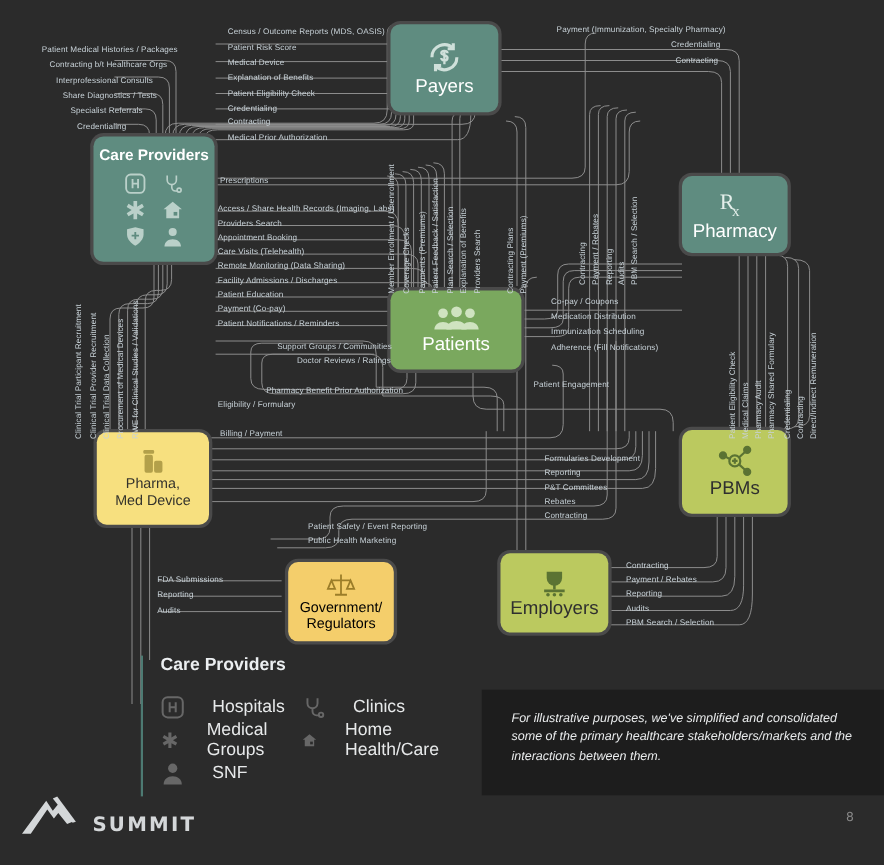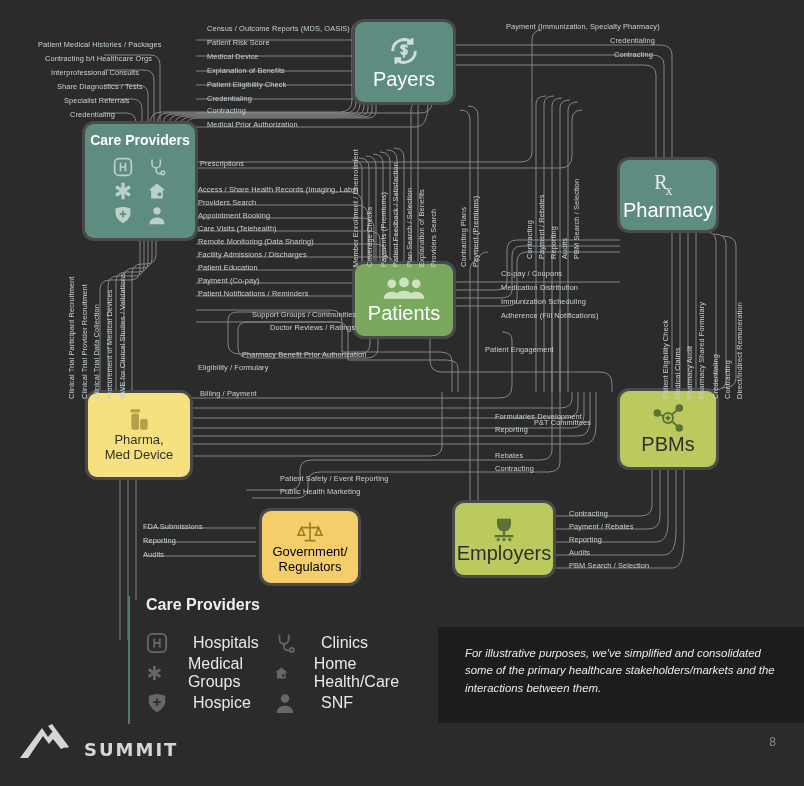"Payers" .node .nlabel { font-size: 20px -> 17px }
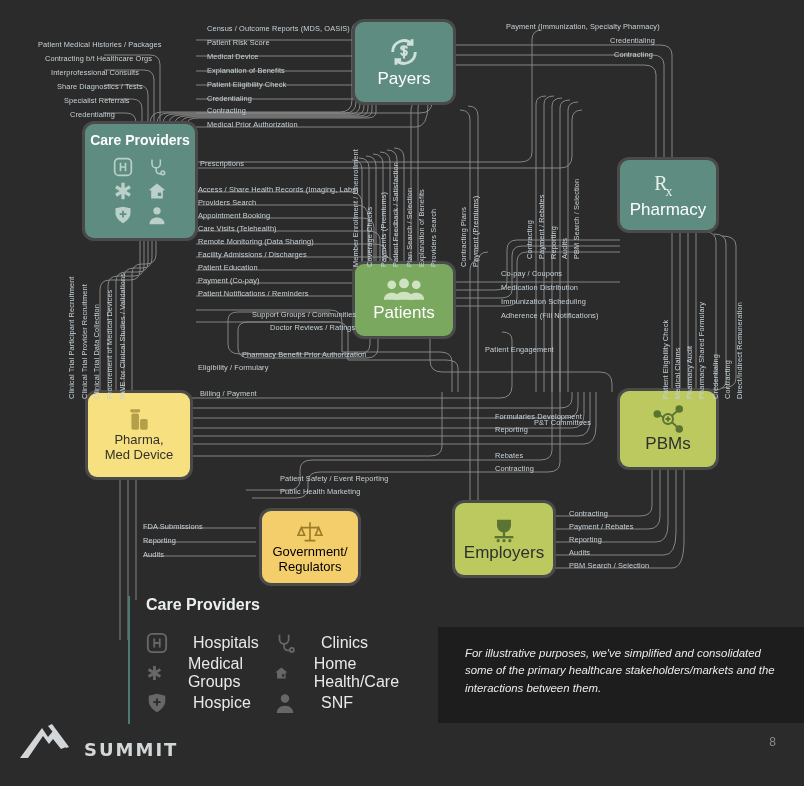"Patients" #node-patients { width: 98px -> 119px }
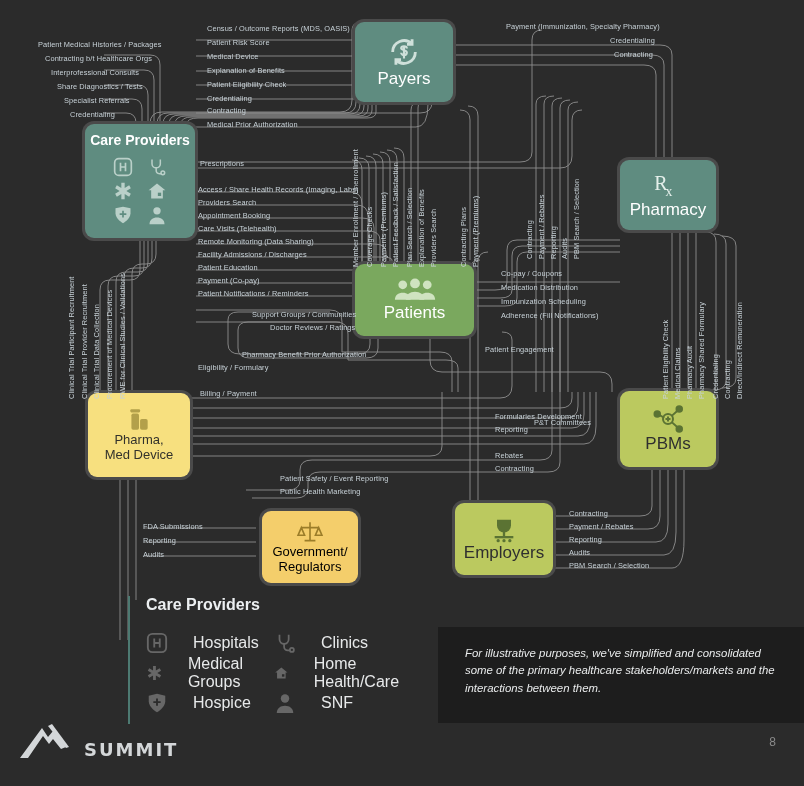"P&T Committees" div.elabel { margin-left: 39px -> none; top: 418px -> 438px }
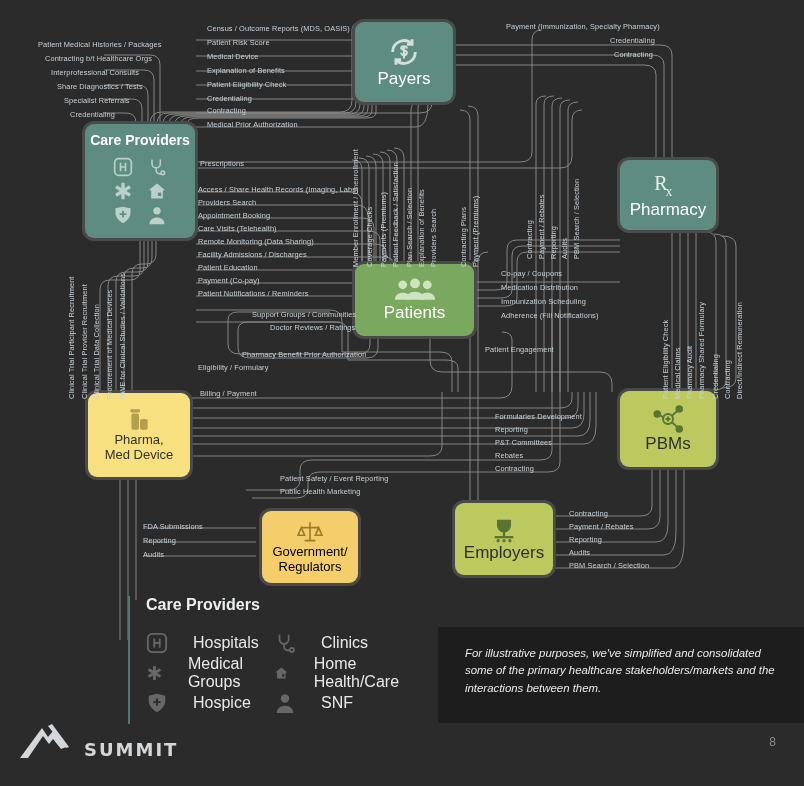"Hospice" div.leg-item { html: <div> <svg> <path></path> <path></path> </svg> <span>Hospice</span> </div> -> none }
